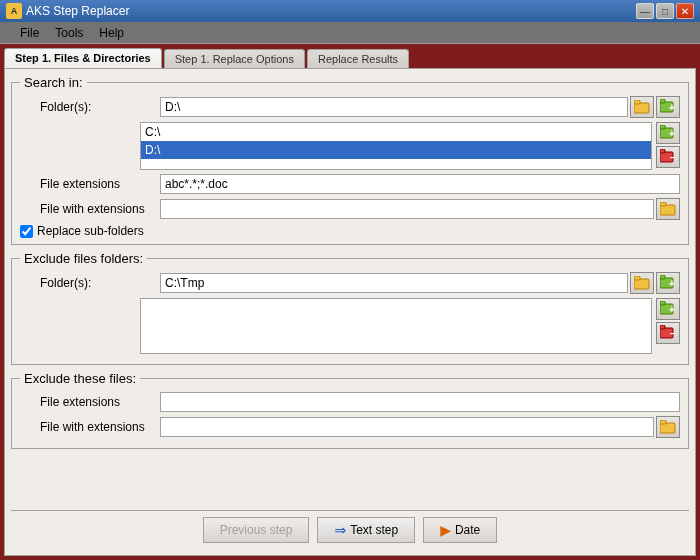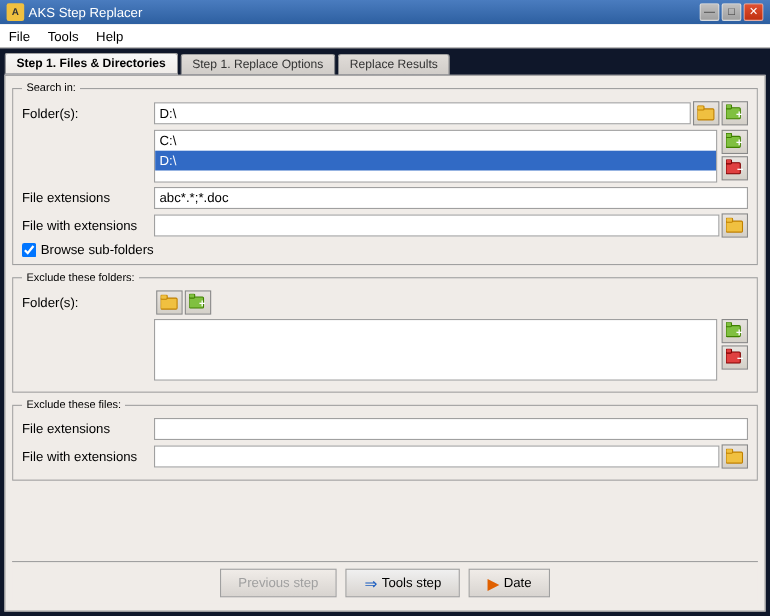"File" .menu-bar { background: #ffffff -> #737373; padding: 0 0 -> 0 12px }
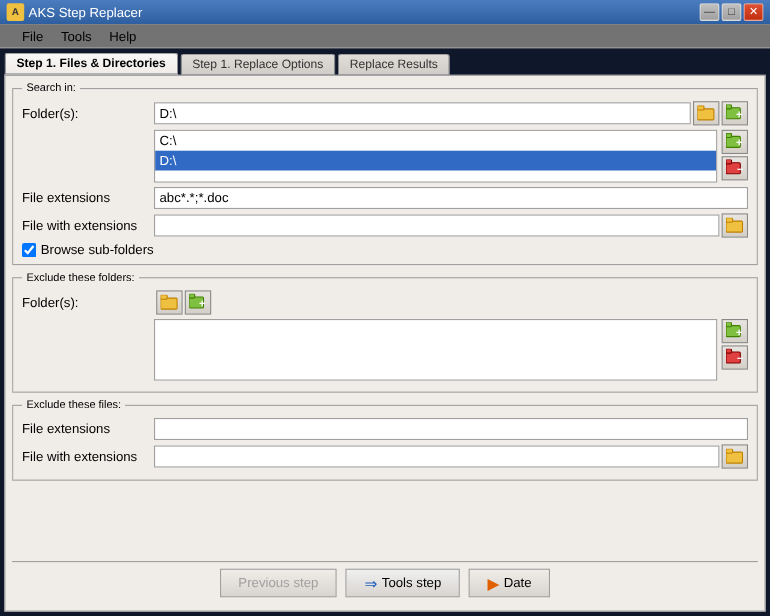"Step 1. Files & Directories" .main-window { background: #0f172a -> #7f1d1d }
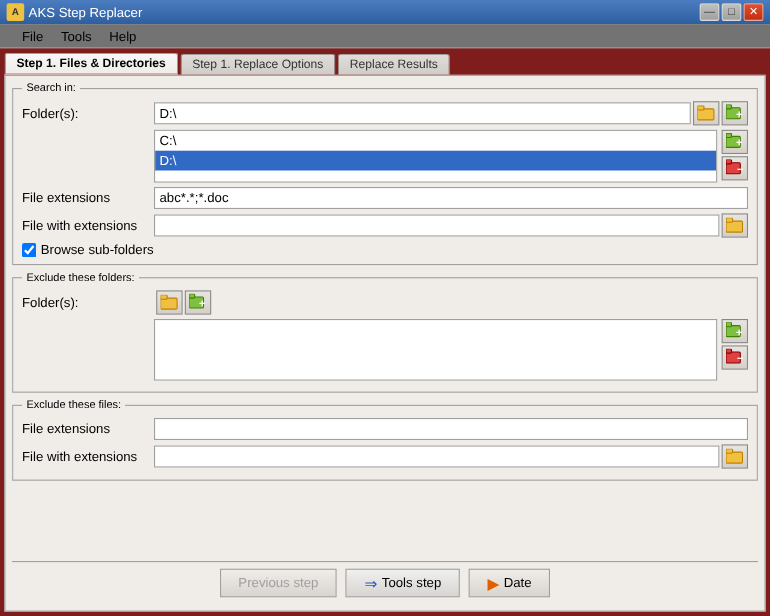"Search in:" legend { font-size: 10px -> 13px }
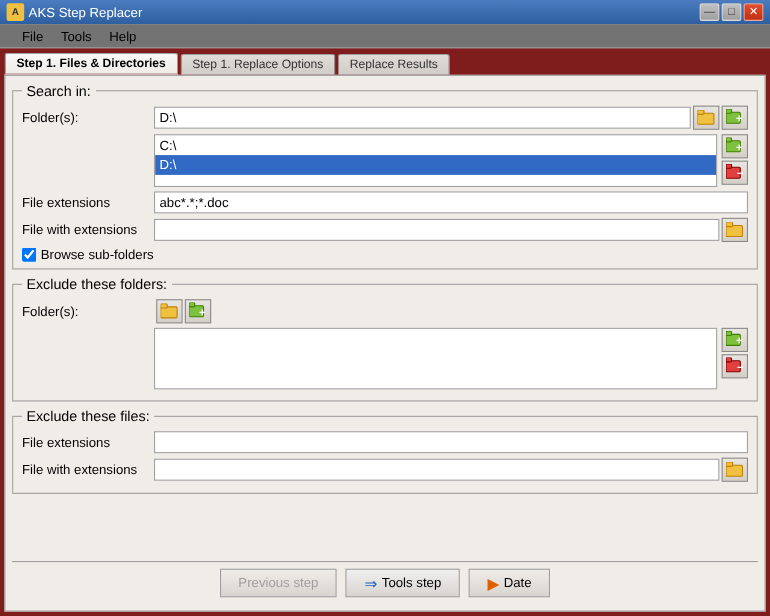"Folder(s):" .form-row { margin-left: none -> 20px }
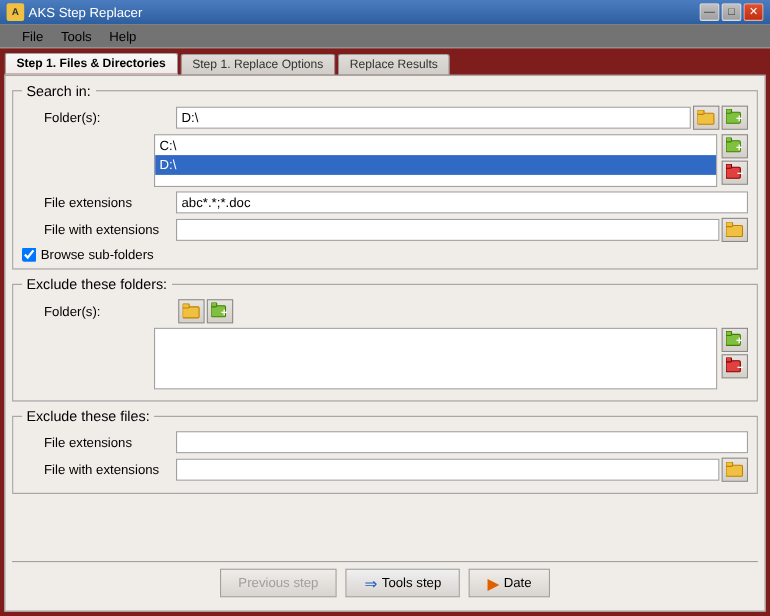"Browse sub-folders" label { text: Browse -> Replace }
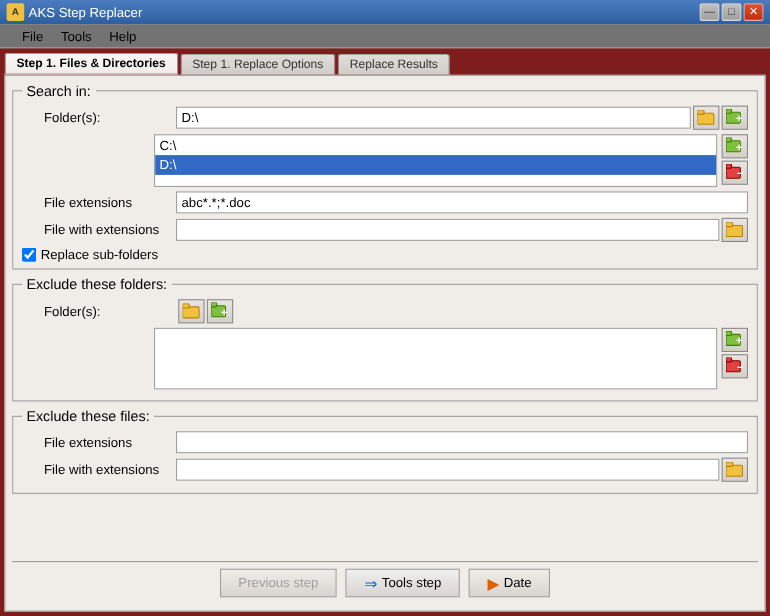"Exclude these folders:" legend { text: these -> files }
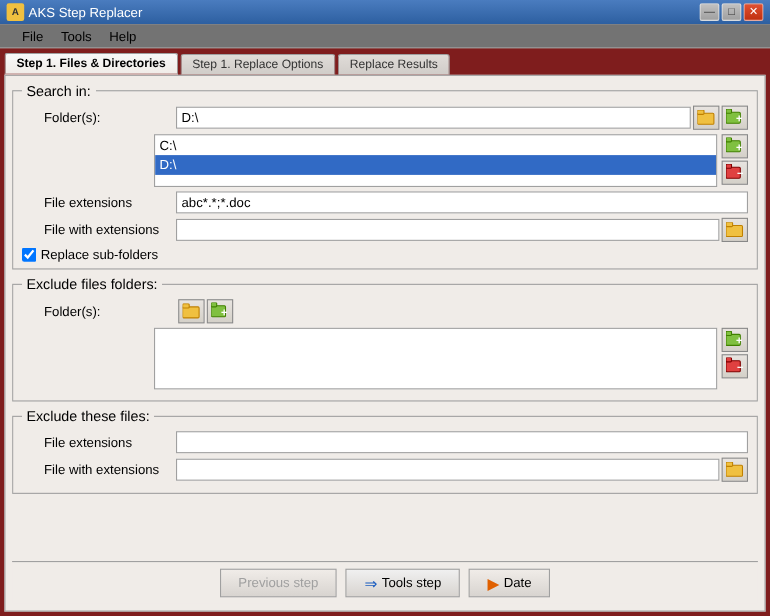"C:\Tmp" input.form-input { html: none -> <input> }
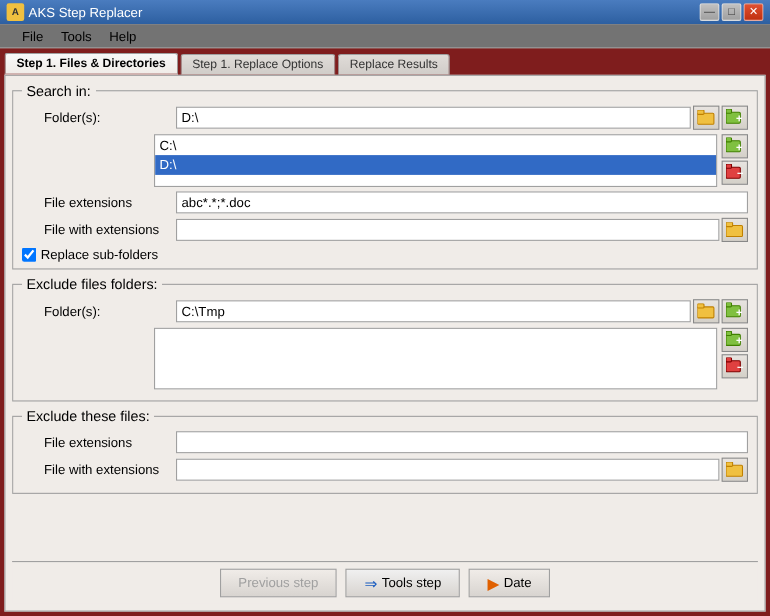"Tools step" span { text: Tools -> Text }
